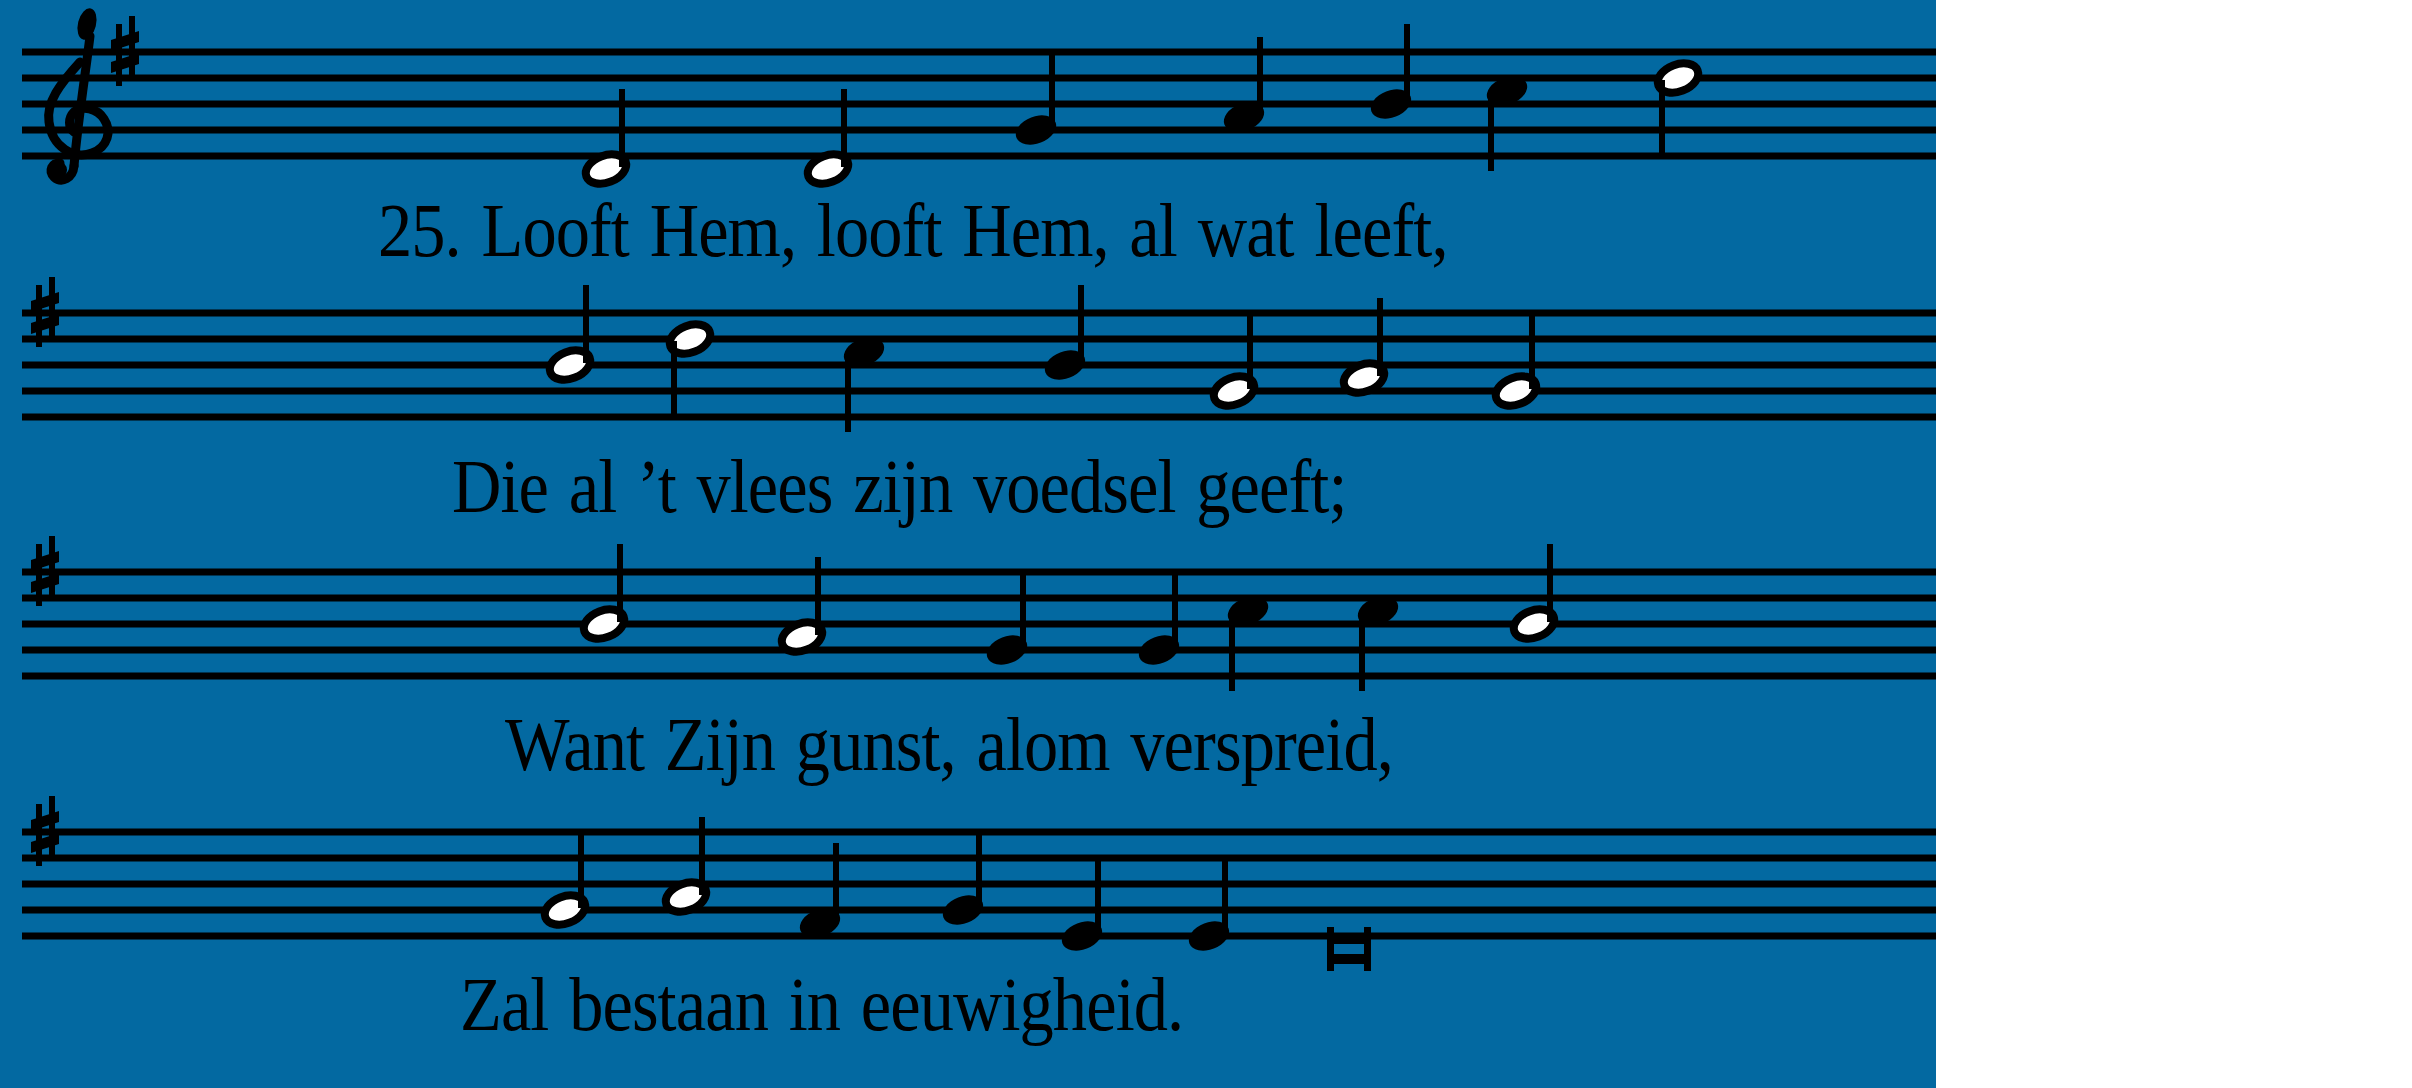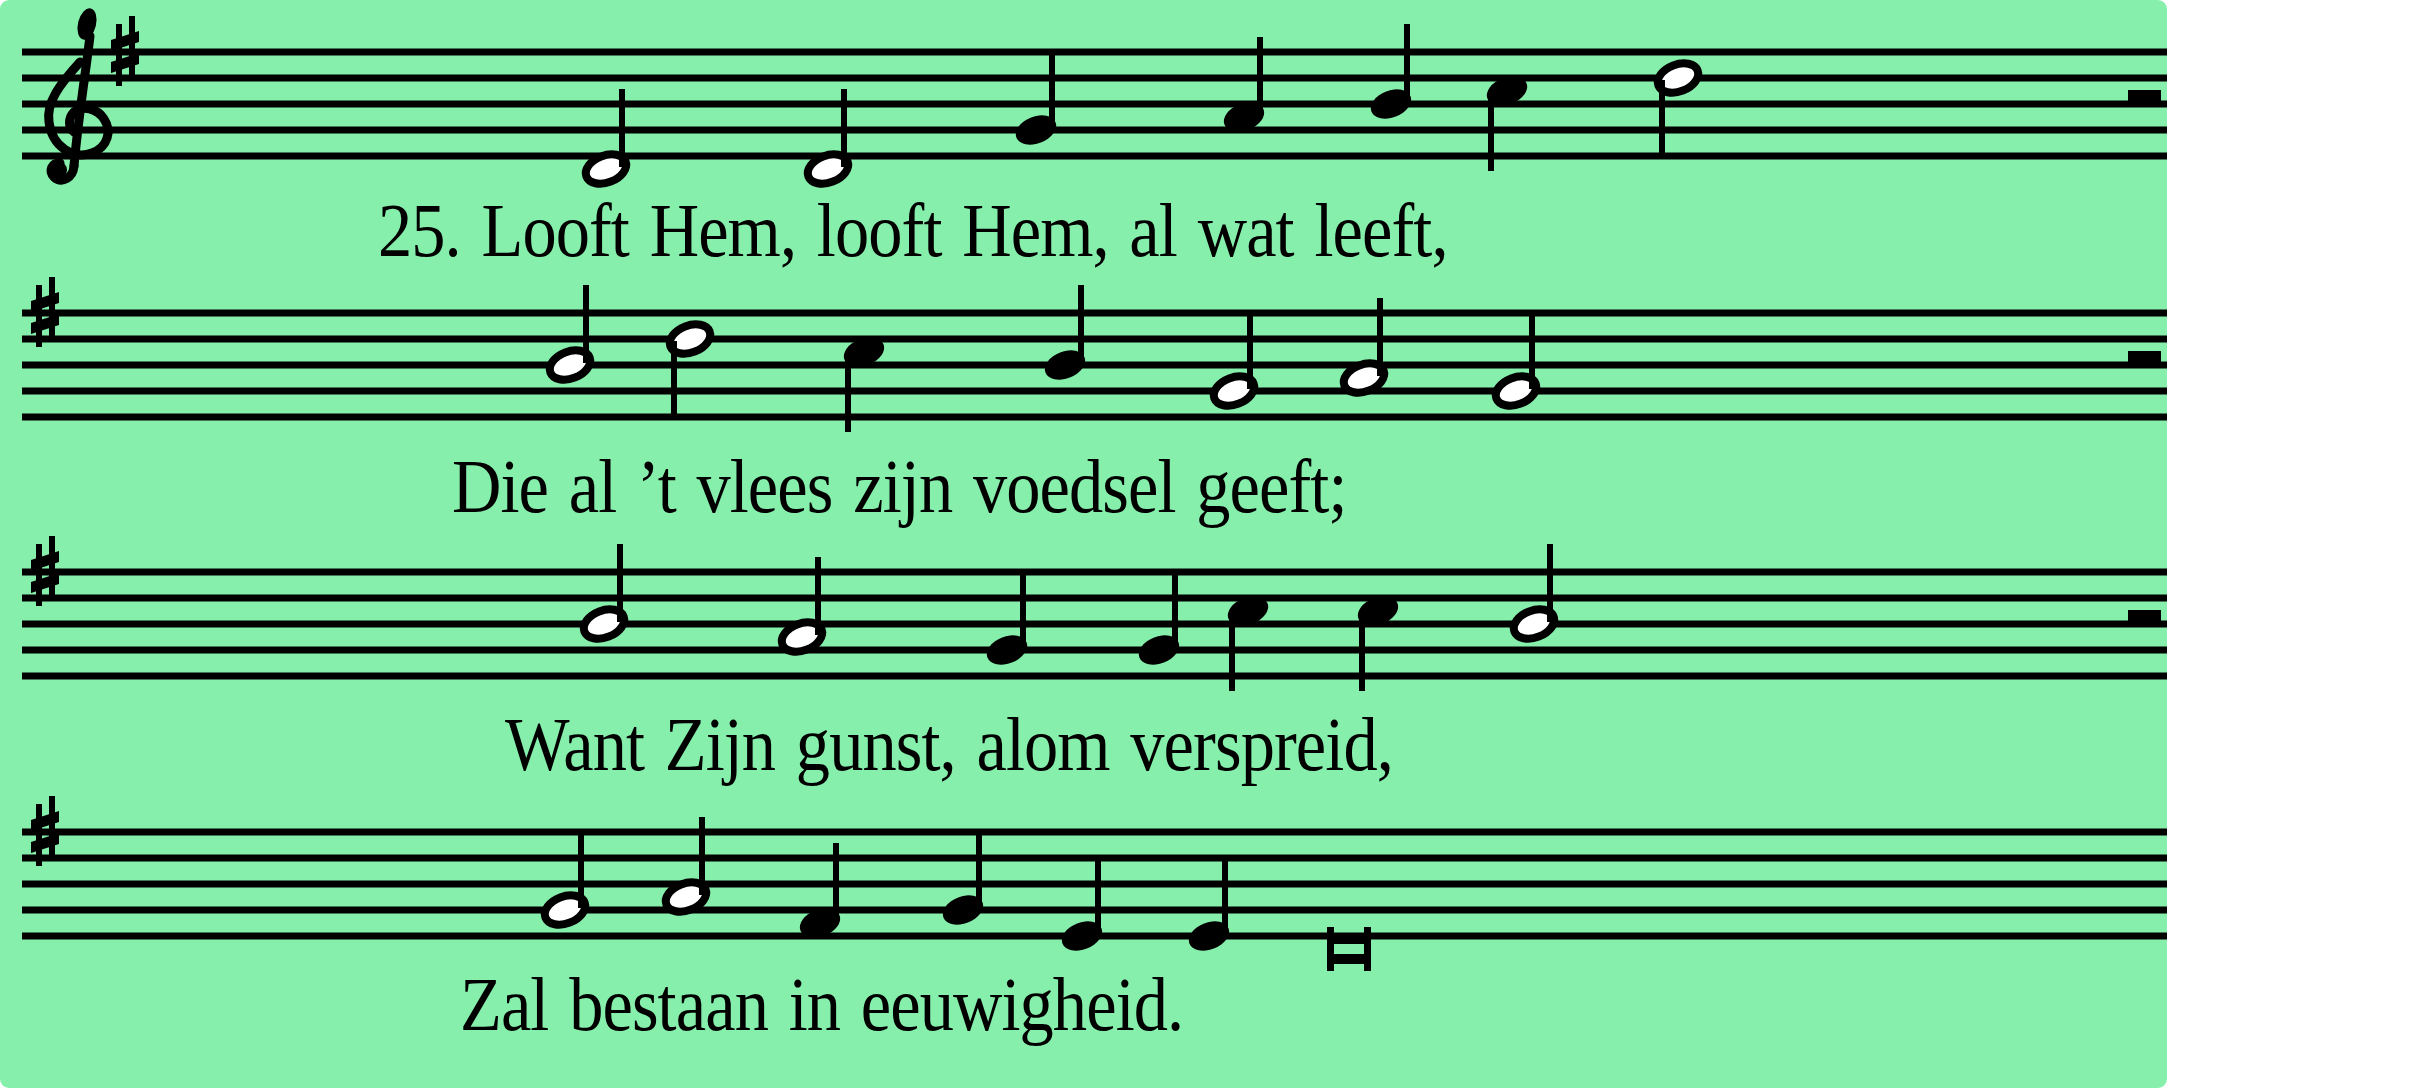"25. Looft Hem, looft Hem," .page { background: #86efac -> #0369a1; border-radius: 9px -> none; width: 2167px -> 1936px }
